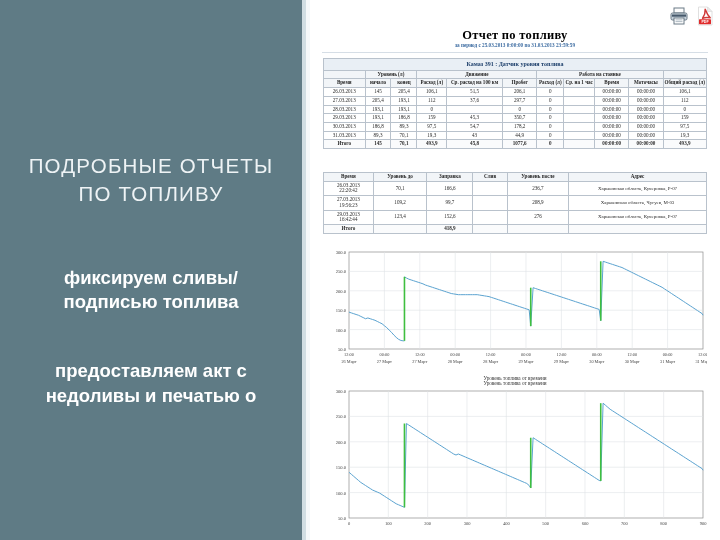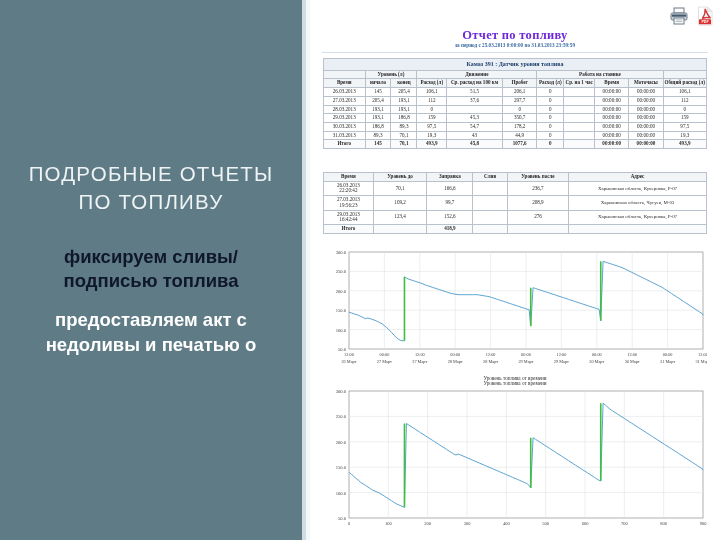"Отчет по топливу" #report-title { color: #6d28d9 -> #000000 }
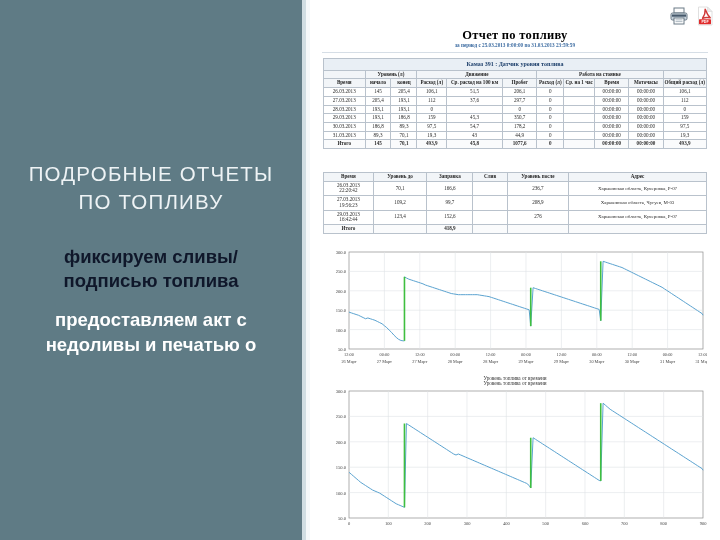"ПОДРОБНЫЕ ОТЧЕТЫ" #left-panel { padding: 8px 14px -> 0 14px }
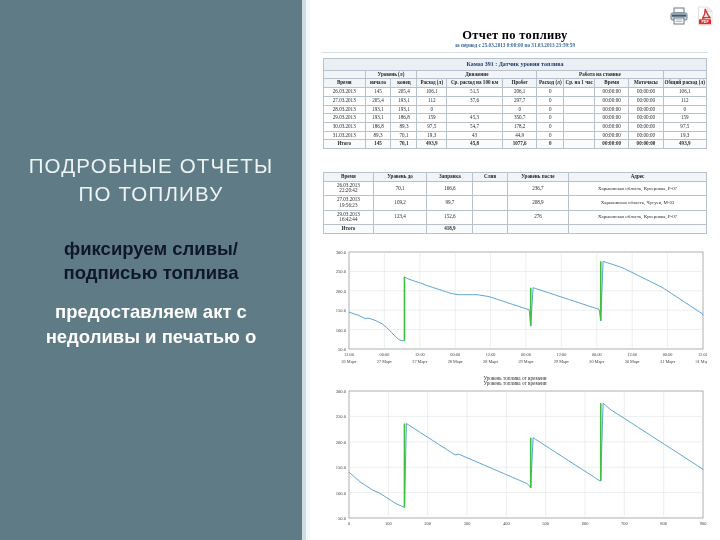"фиксируем сливы/" #left-panel .sub1 { color: #0f172a -> #ffffff; margin-top: 28px -> 57px }
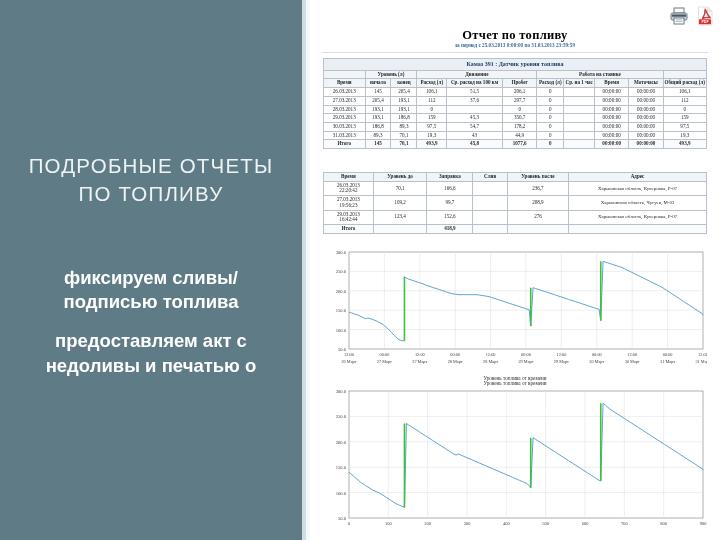"предоставляем акт с" #left-panel .sub2 { margin-top: 15px -> 45px }
